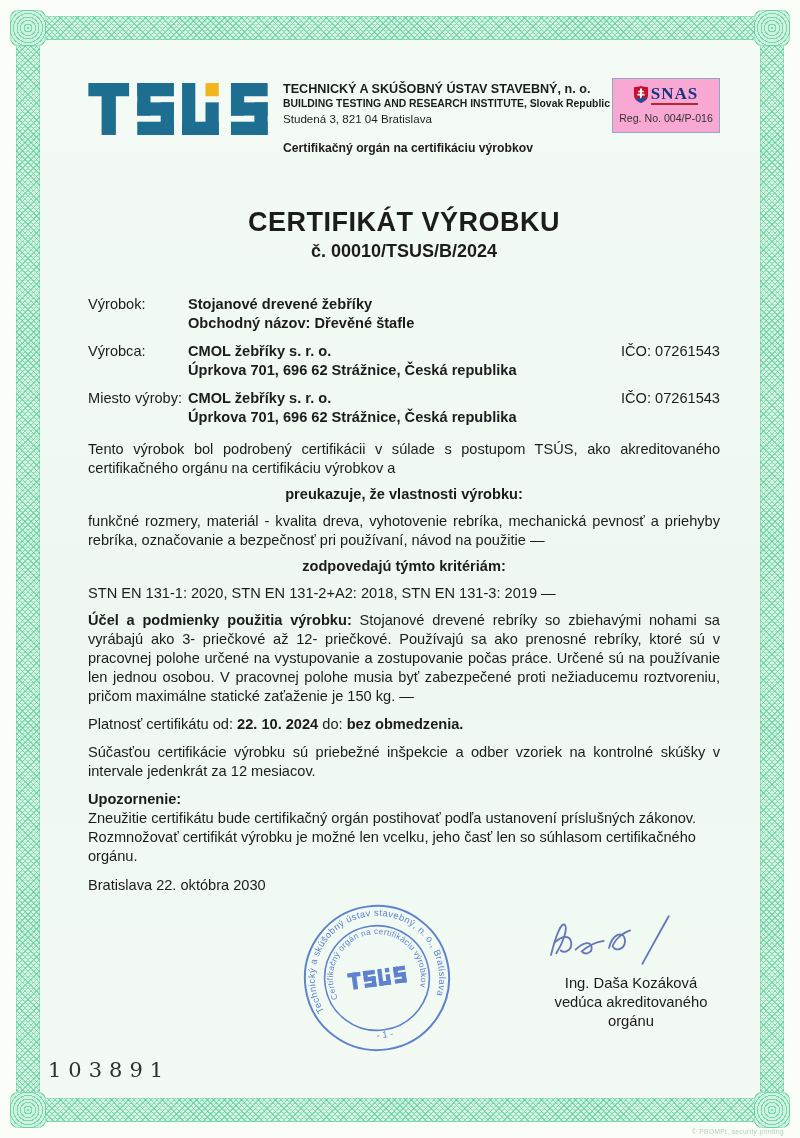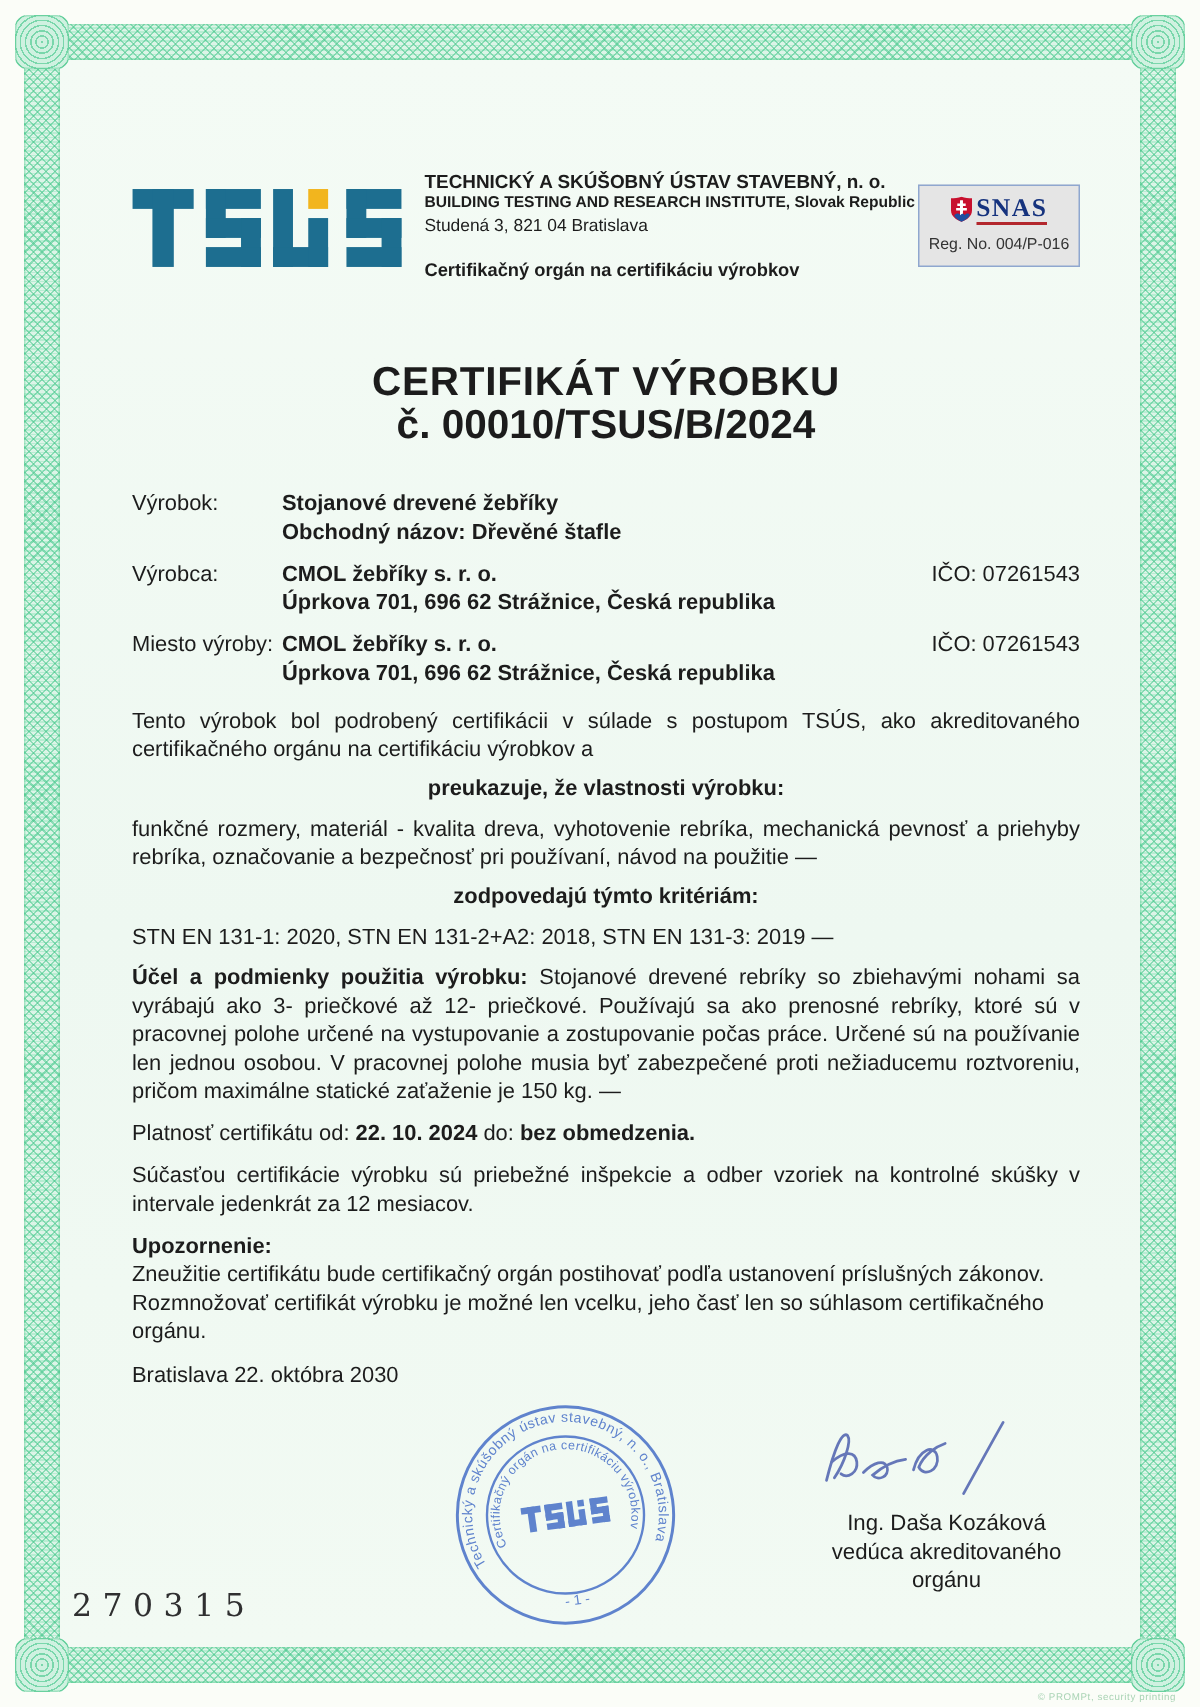"TECHNICKÝ A SKÚŠOBNÝ ÚSTAV STAVEBNÝ, n. o." .hdr { align-items: center -> flex-start; margin-top: 32px -> none }
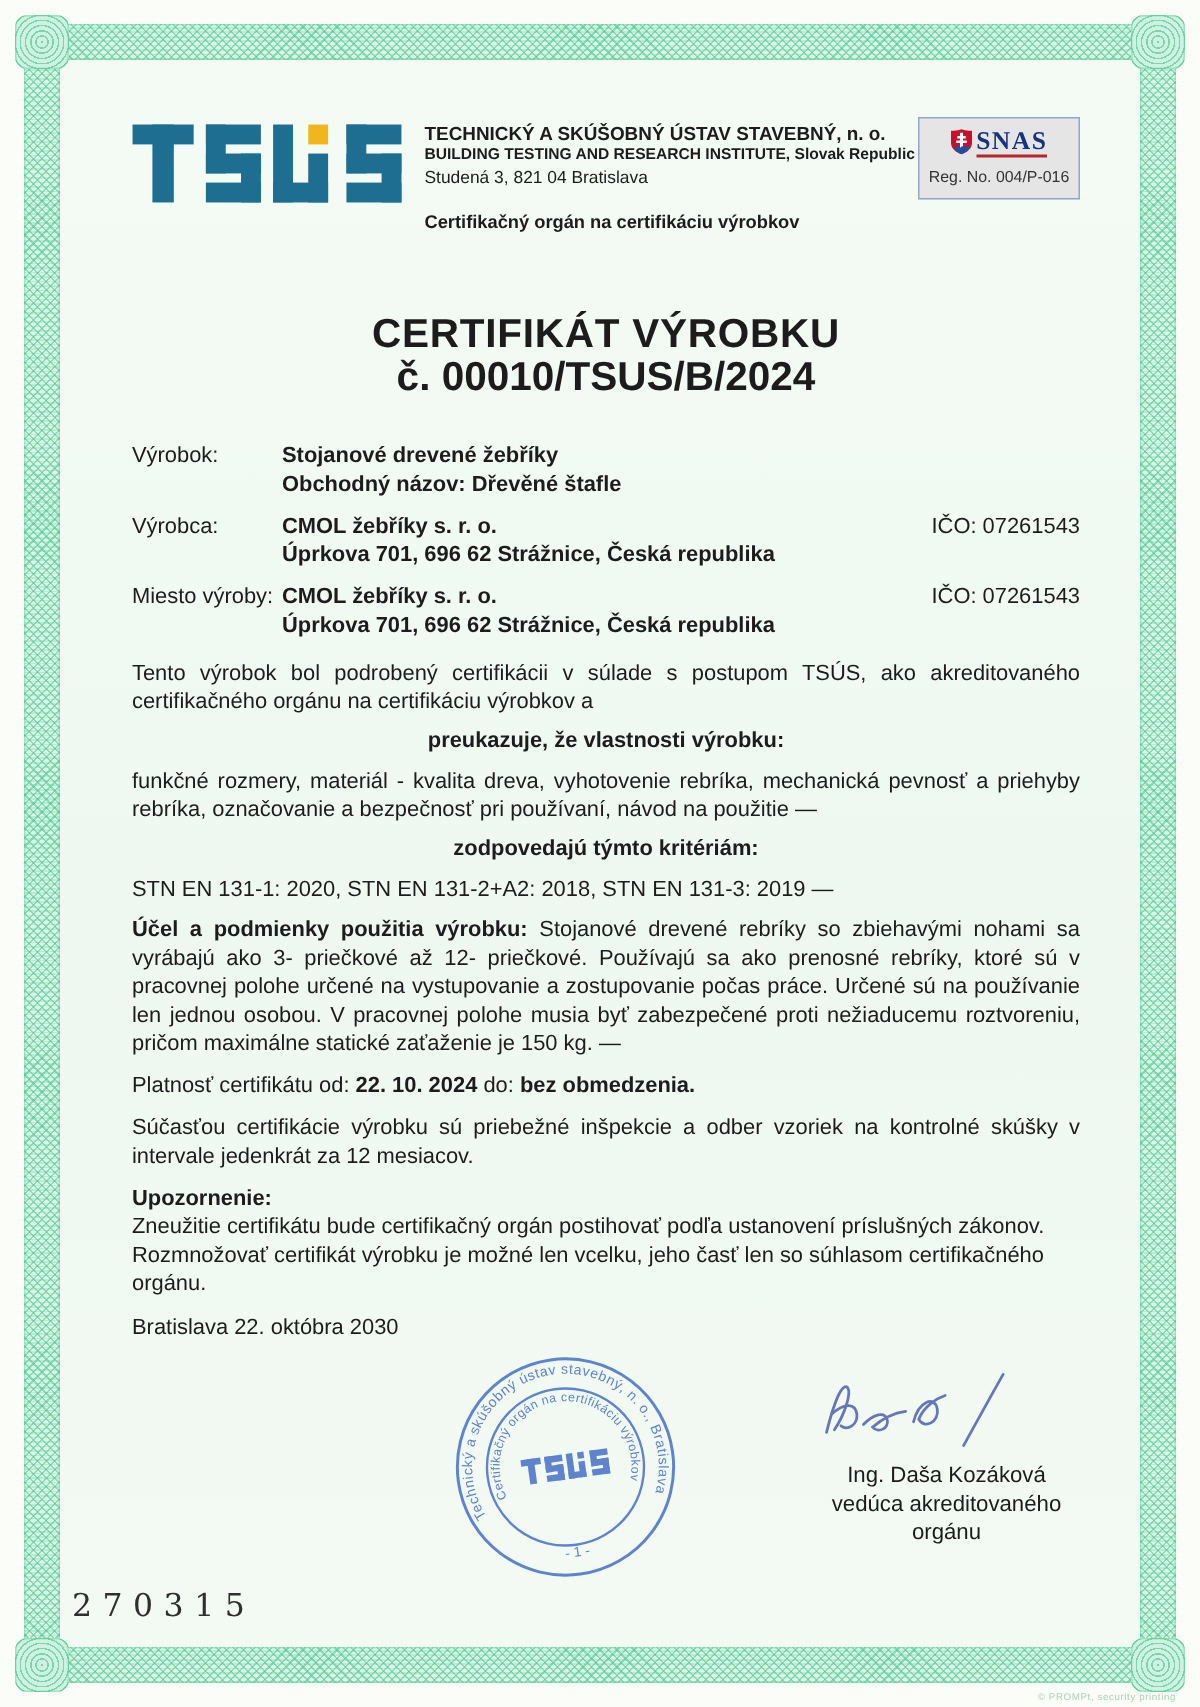"SNAS" .snas-badge { background: #e5e5e5 -> #f9a8d4 }
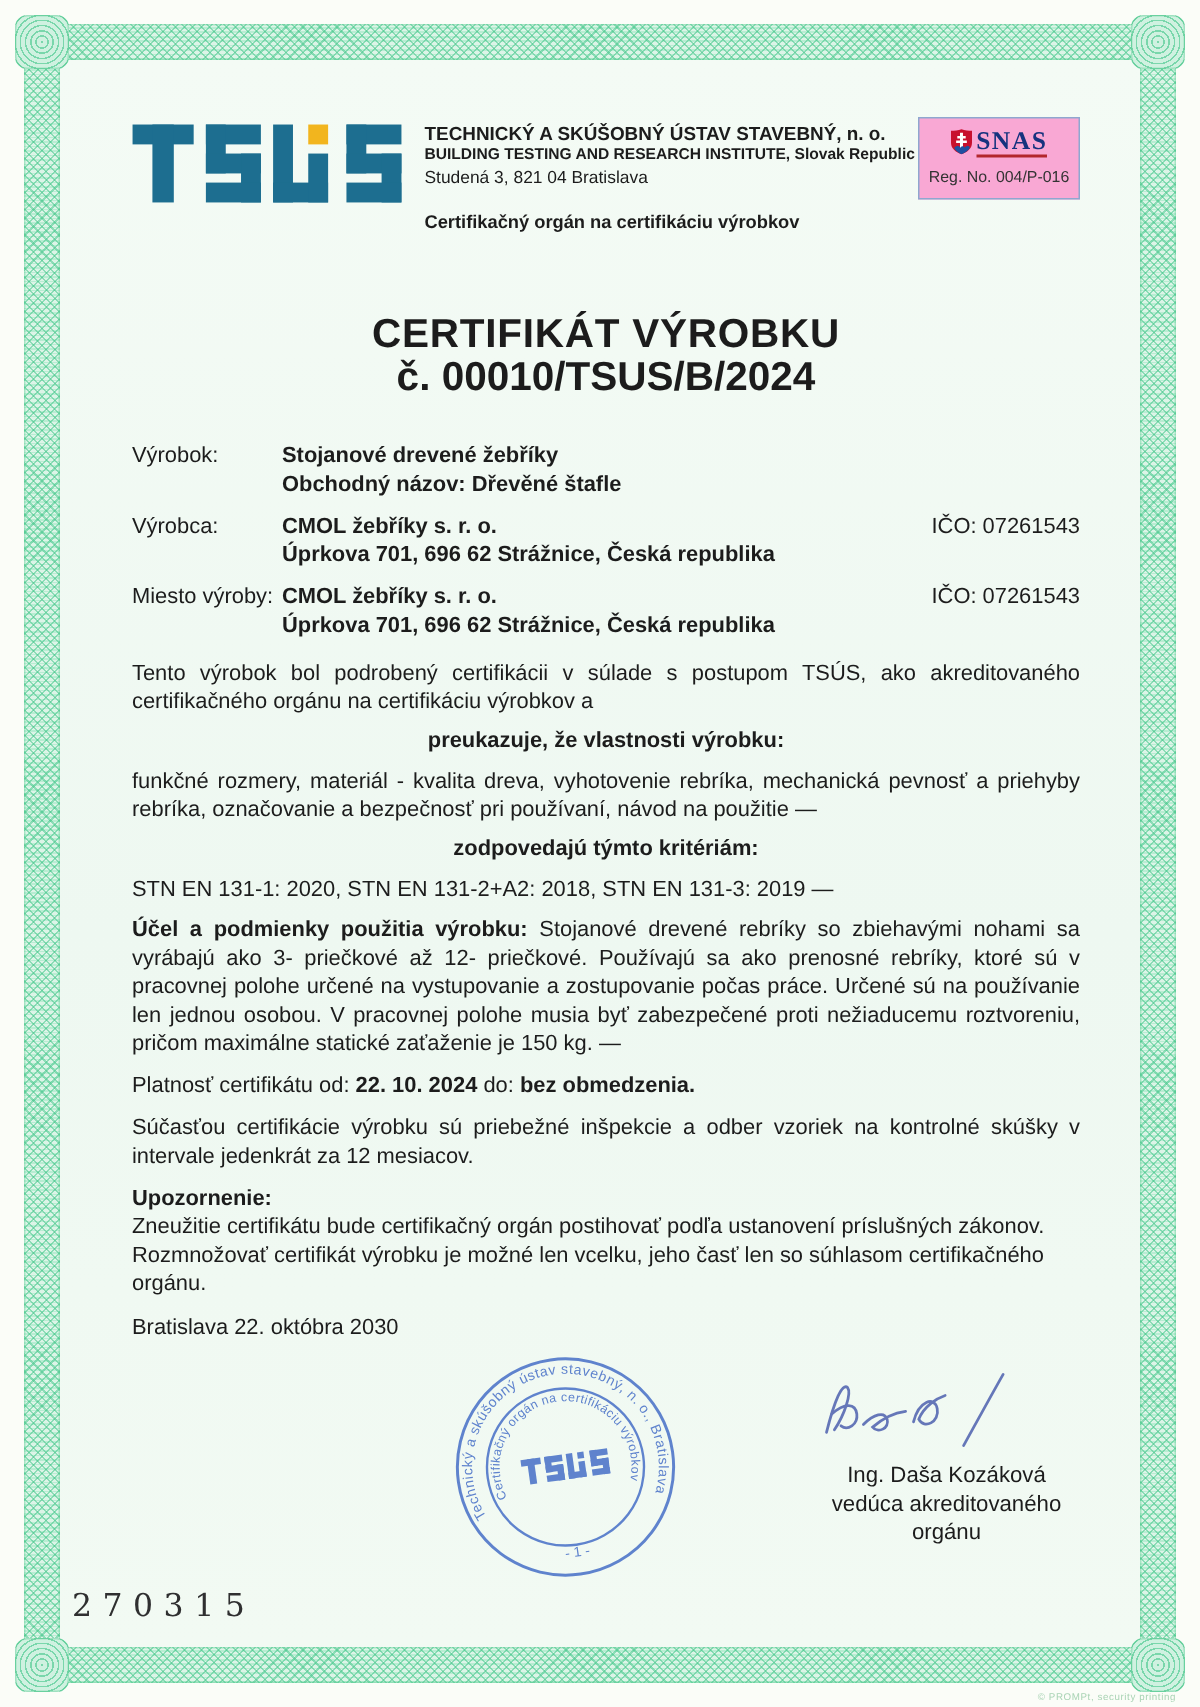"č. 00010/TSUS/B/2024" .title-l2 { font-size: 27px -> 18px }
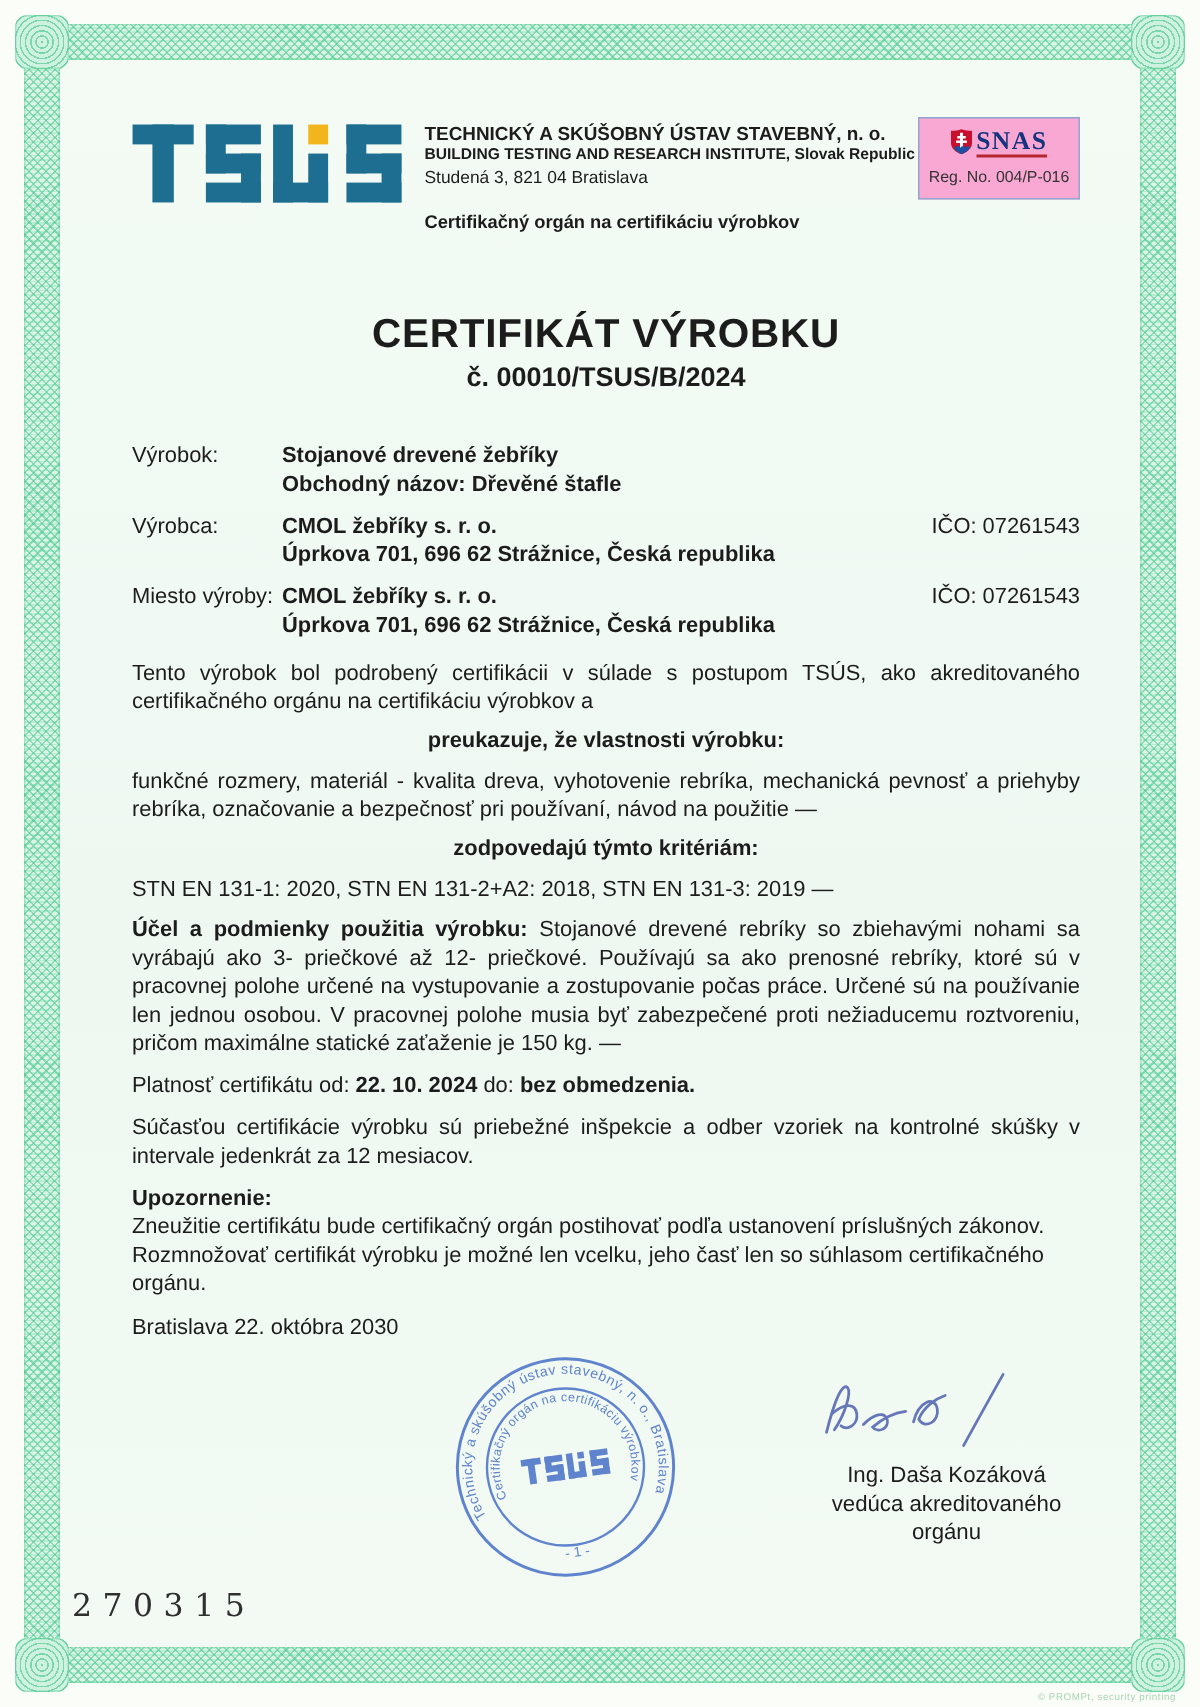"270315" div.serial { text: 270315 -> 103891 }
